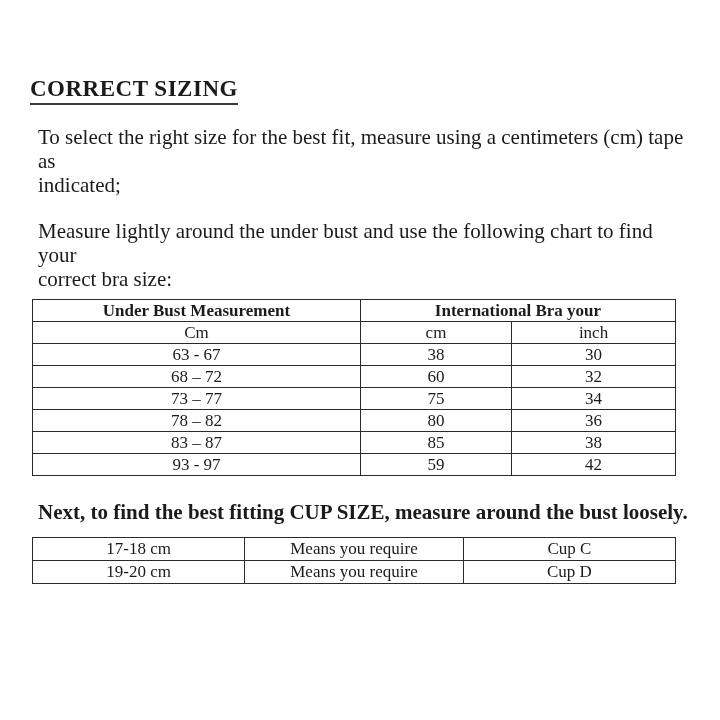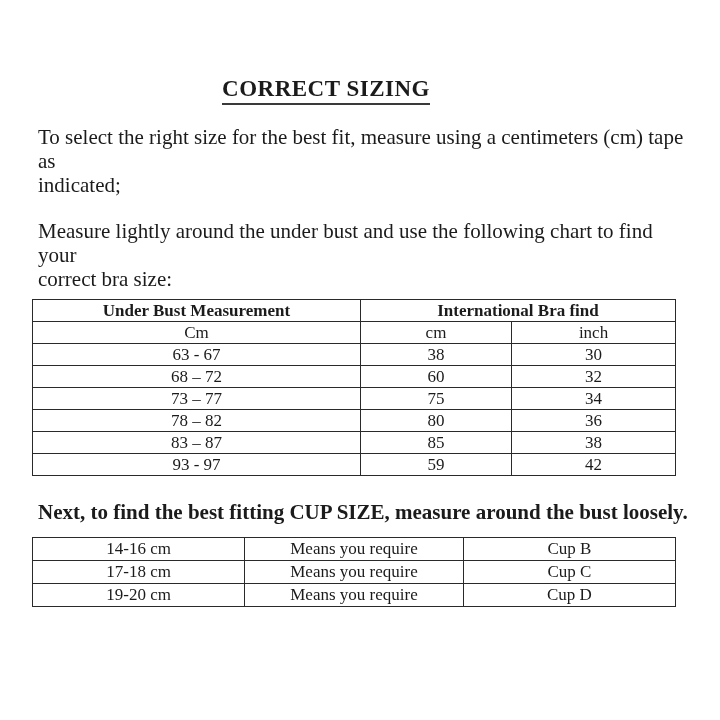"CORRECT SIZING" .title { padding-left: none -> 30px; text-align: center -> left }
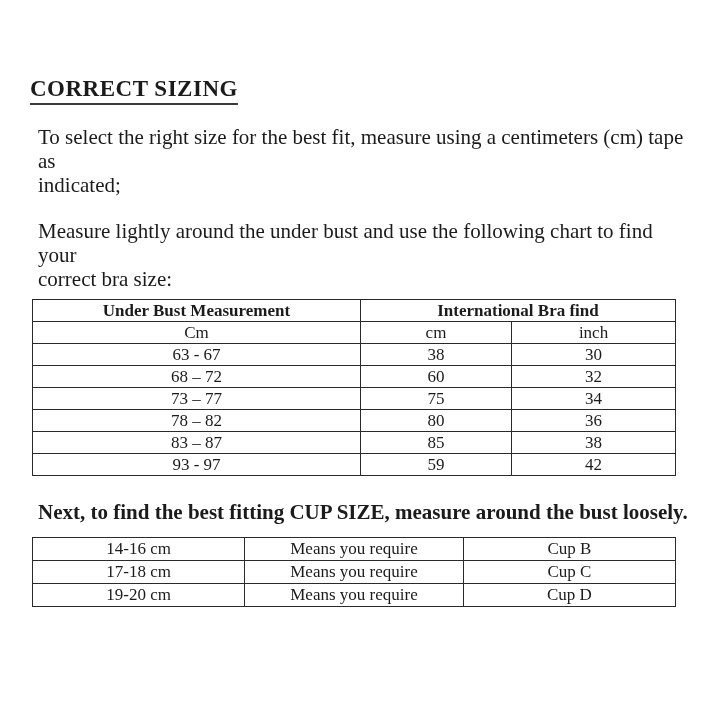"International Bra find" td.bold { text: find -> your }
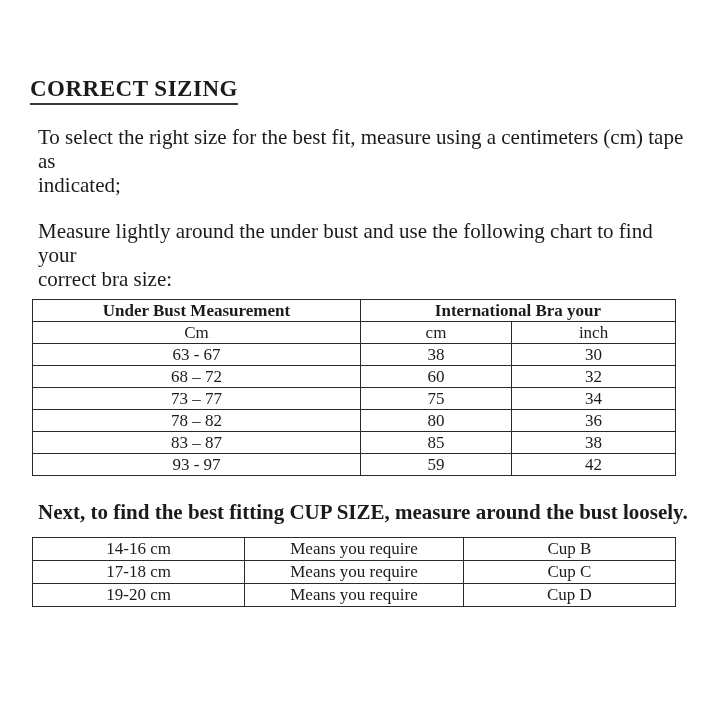"14-16 cm" tr { html: <tr> <td>14-16 cm</td> <td>Means you require</td> <td>Cup B</td> </tr> -> none }
